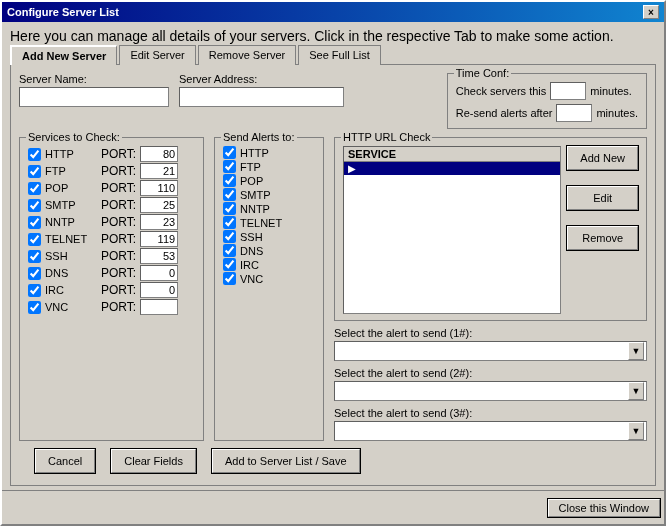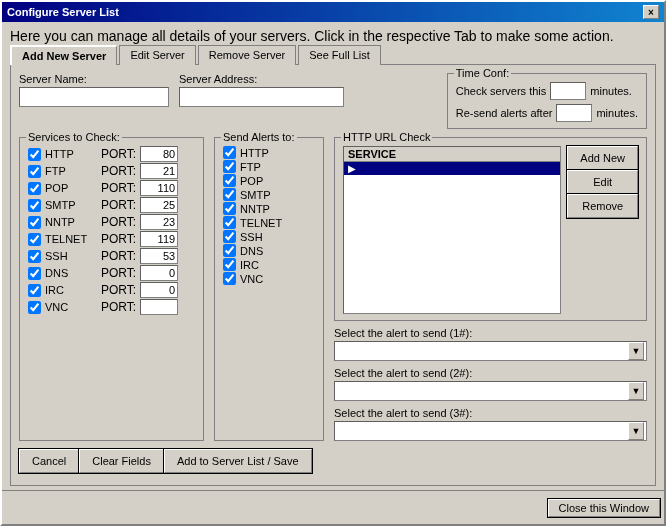"Add New" .http-buttons { gap: 0 -> 16px }
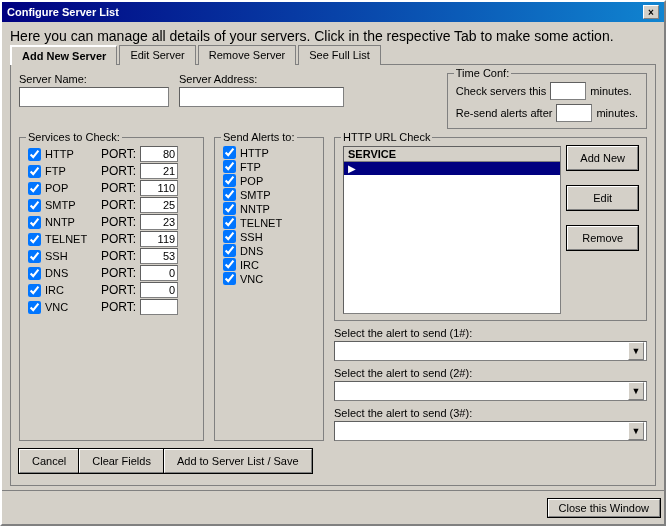"Cancel" .bottom-buttons { gap: 0 -> 16px; margin-left: none -> 16px }
